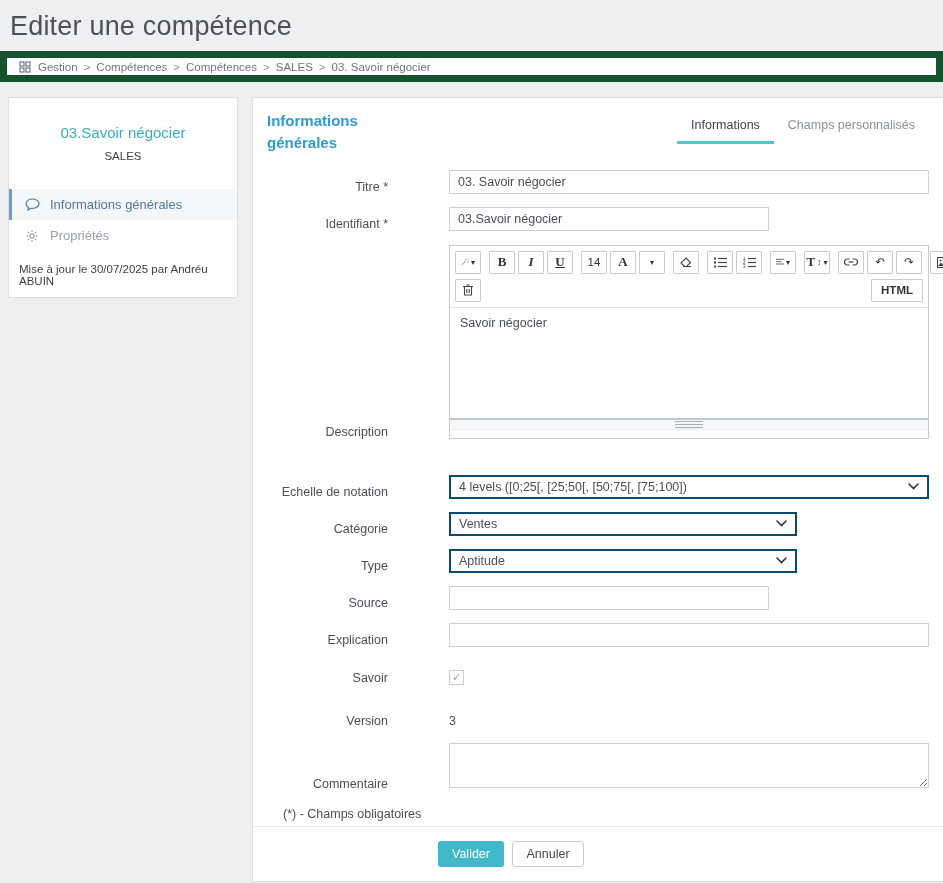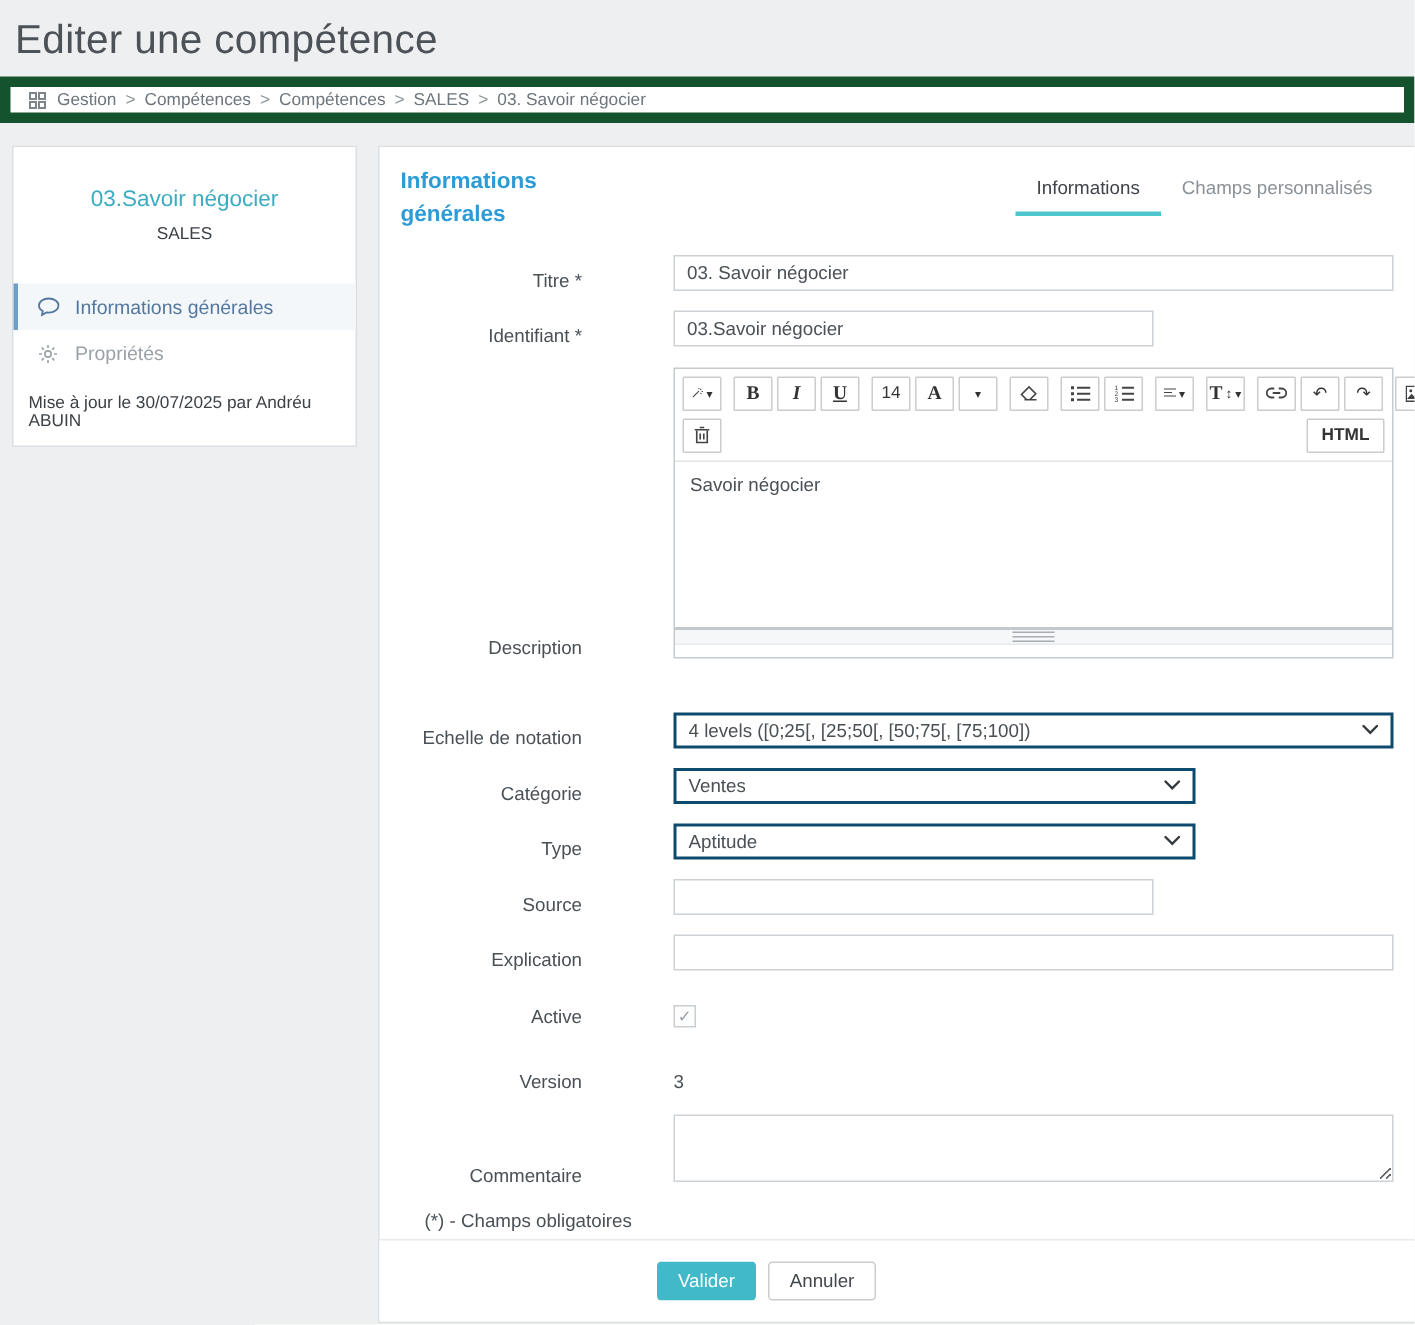"Active" div.flabel { text: Active -> Savoir }
